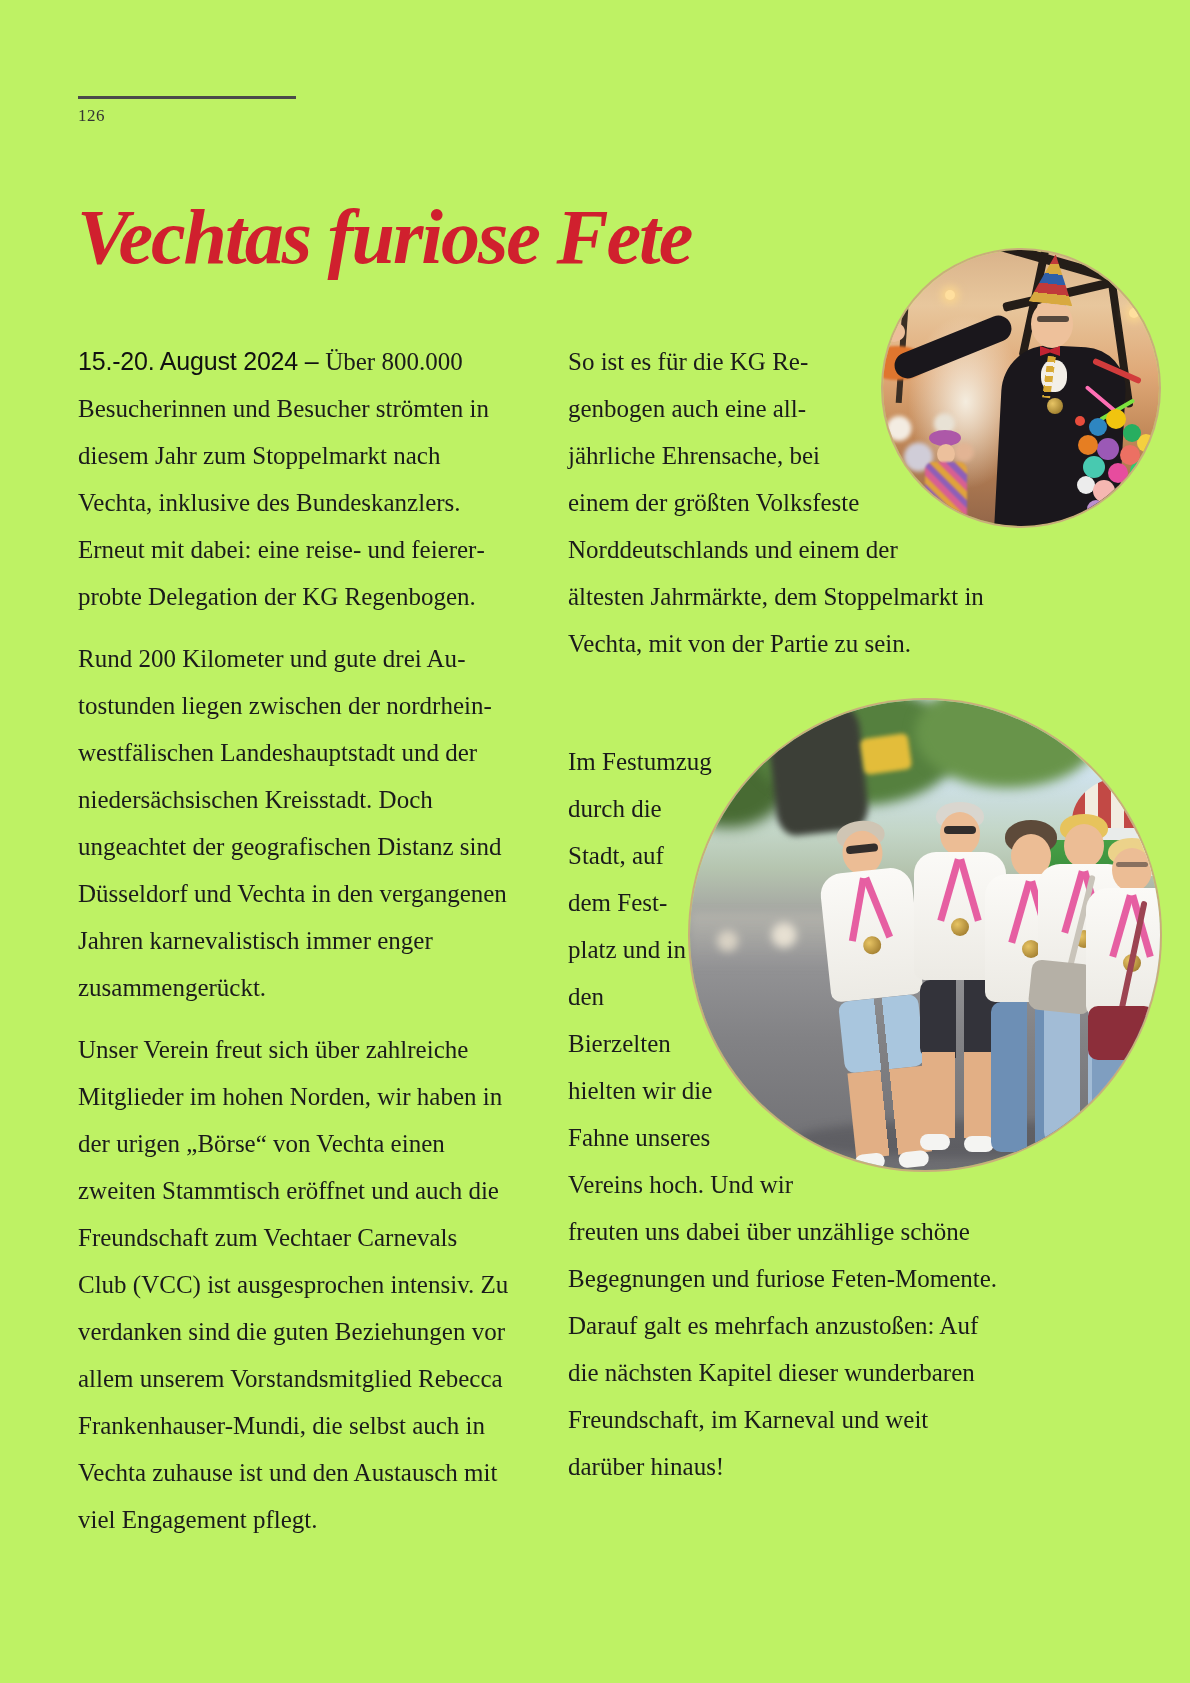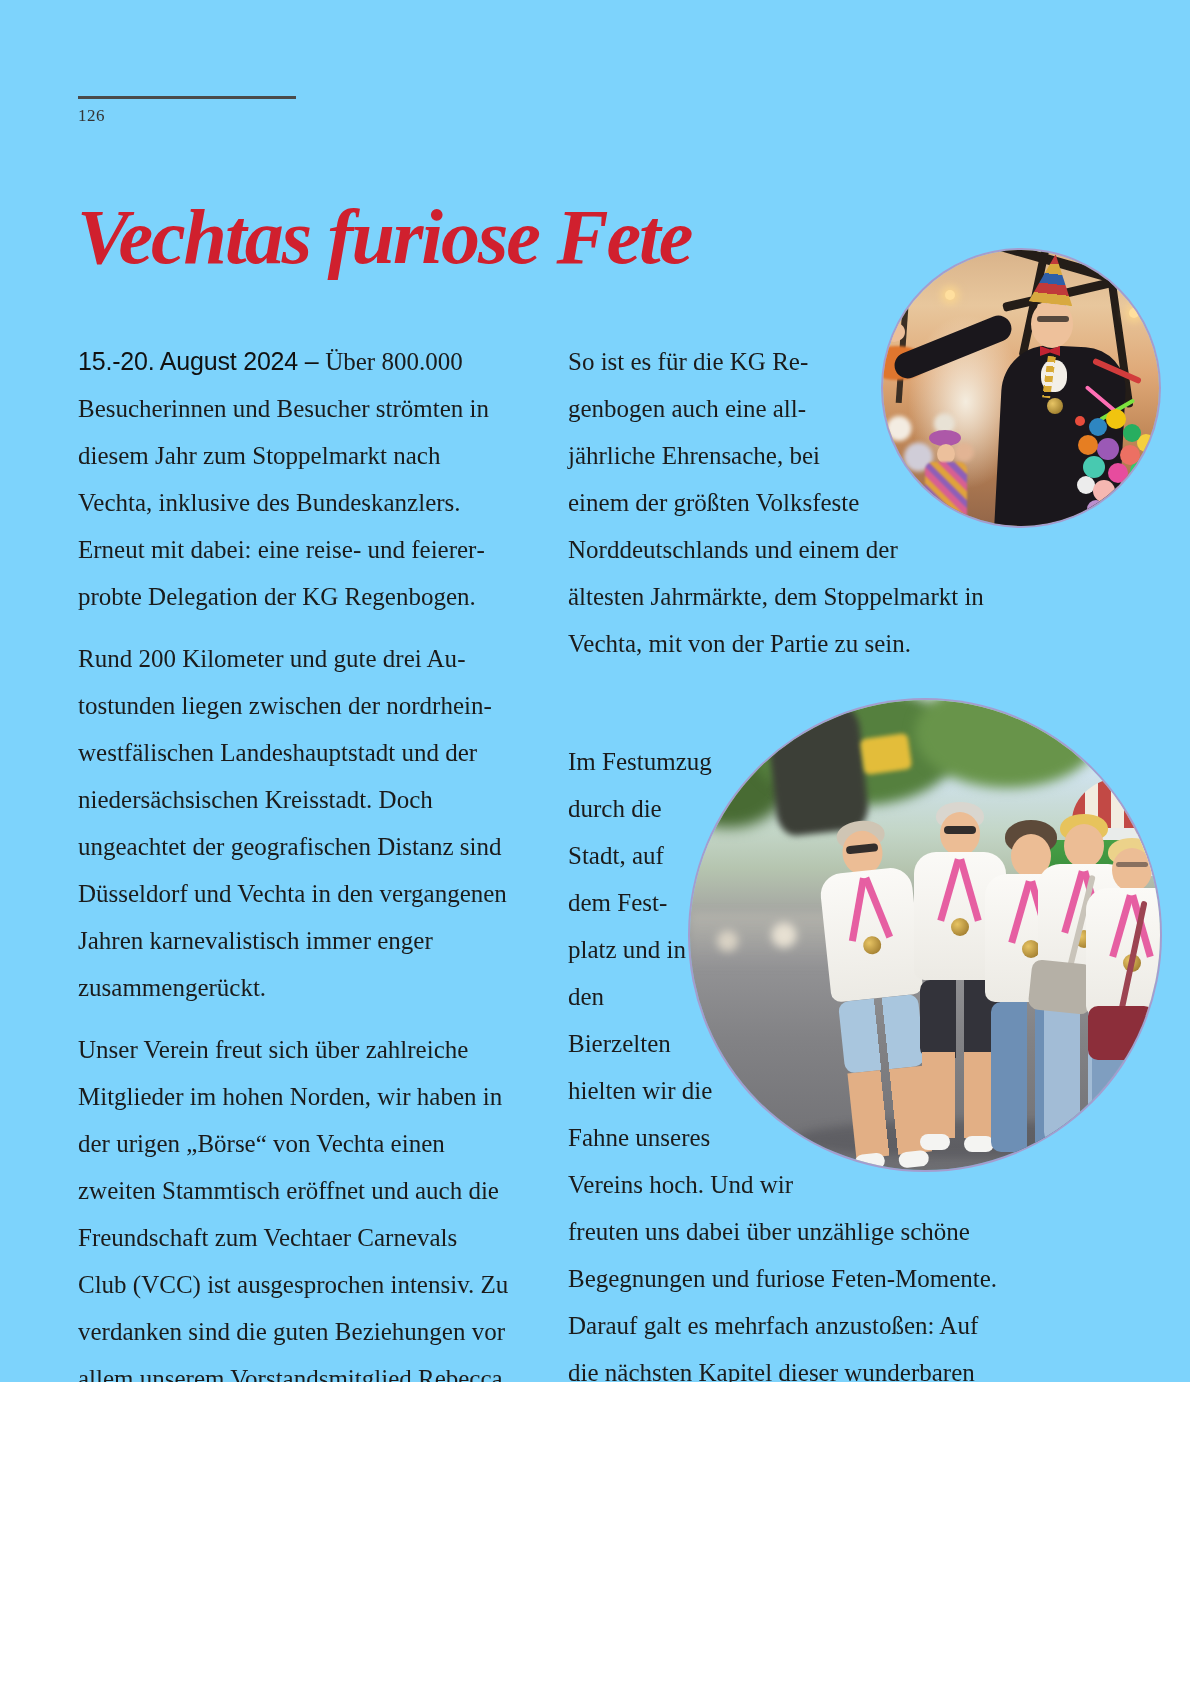"126" .page { background: #7dd3fc -> #bef264; height: 1382px -> 1683px }
